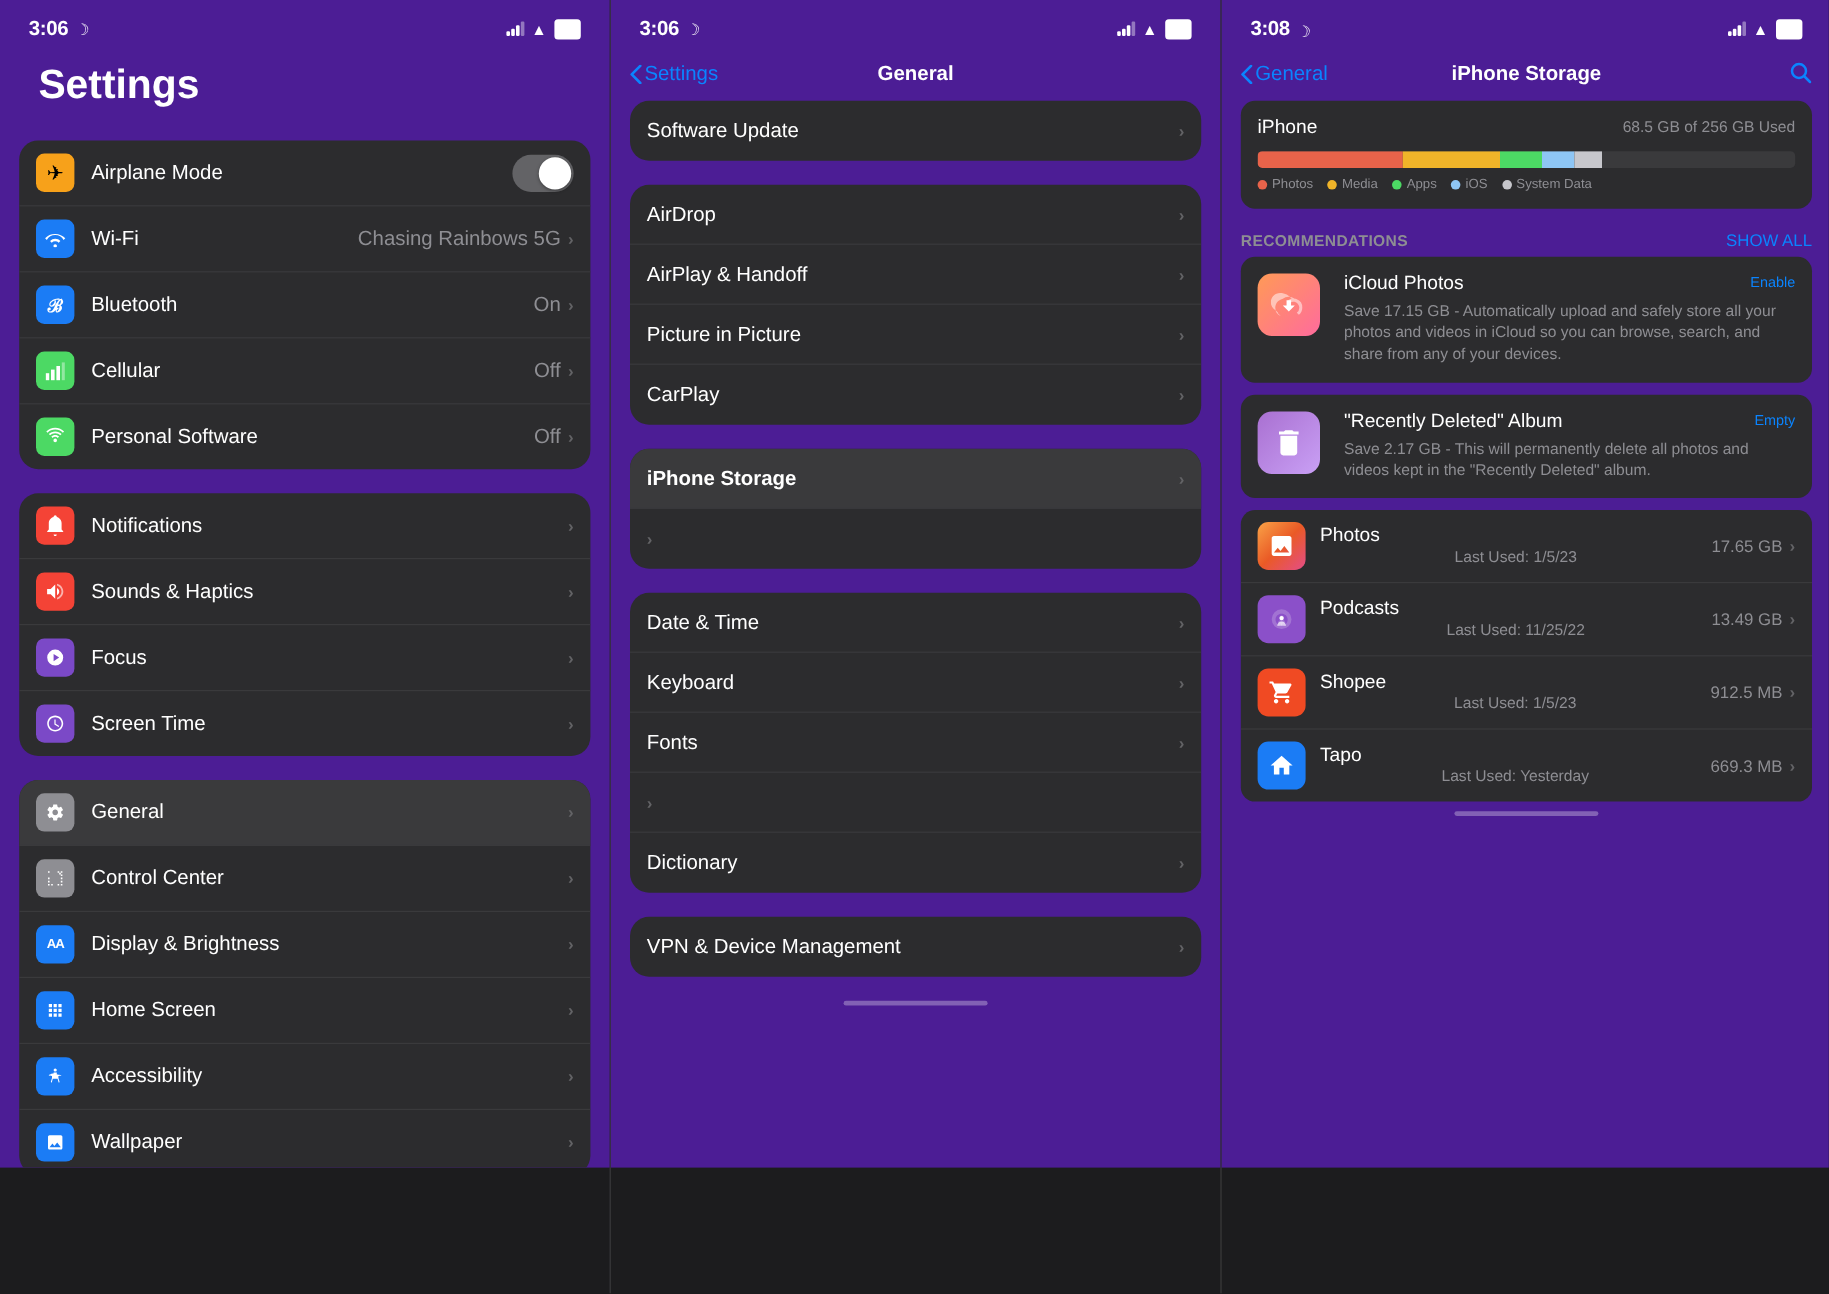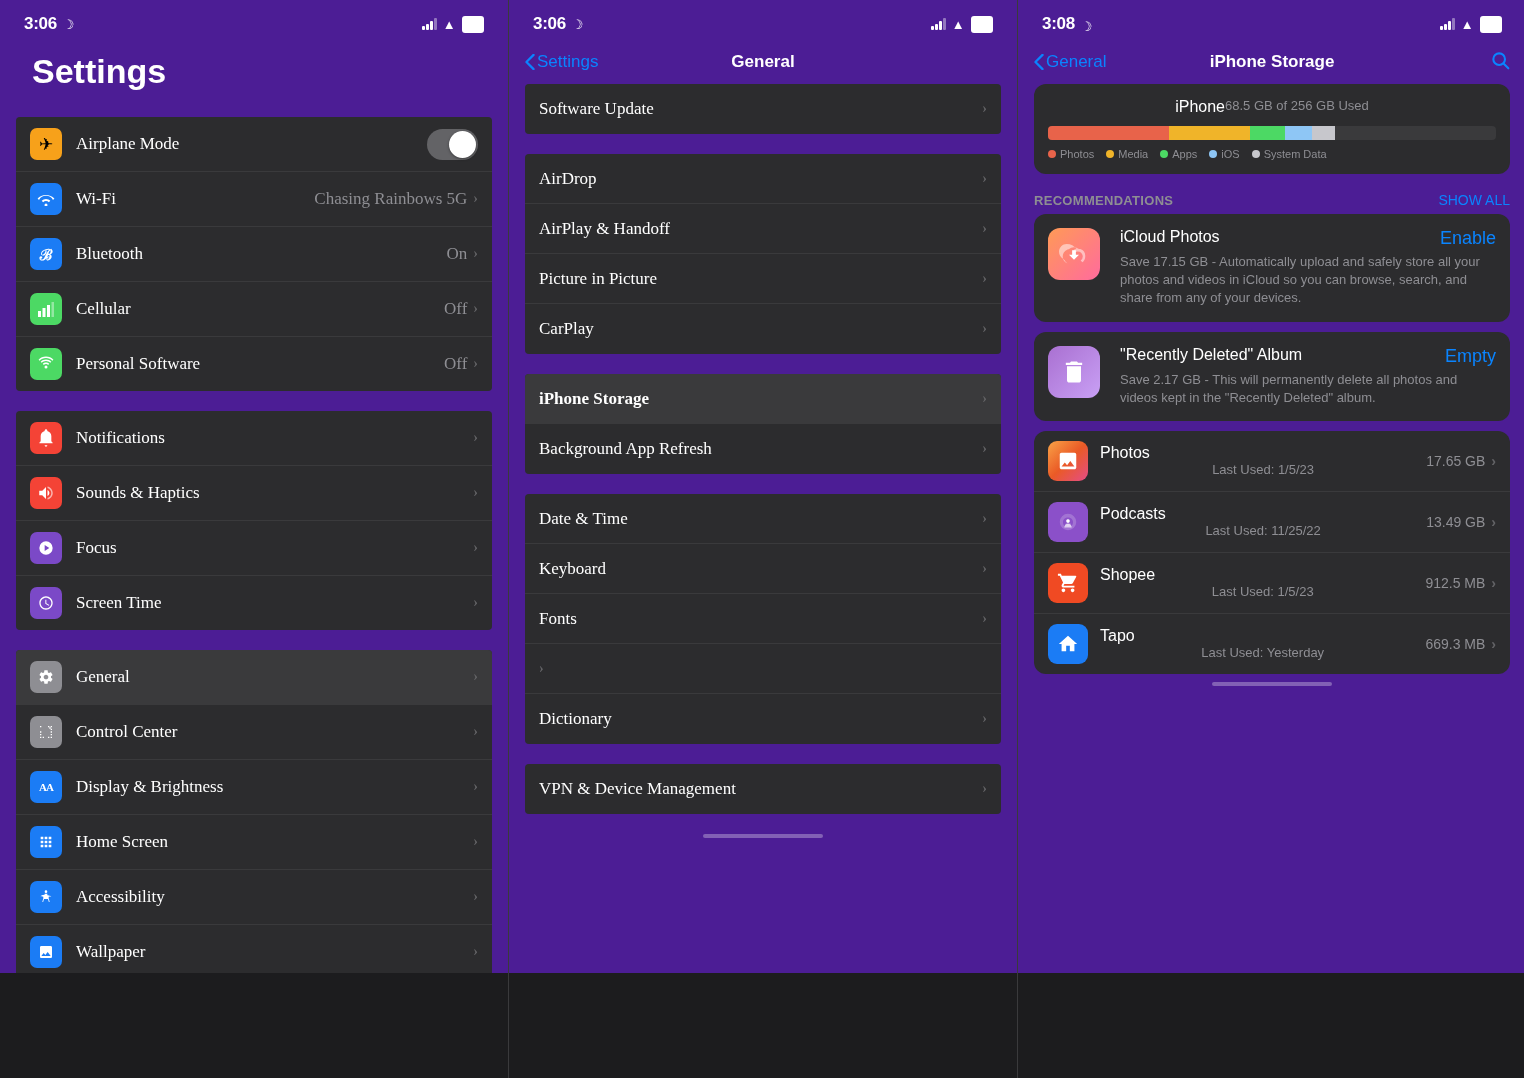"Software Update" .settings-section { border-radius: 4px -> 16px; font-family: Liberation Serif, serif -> none }
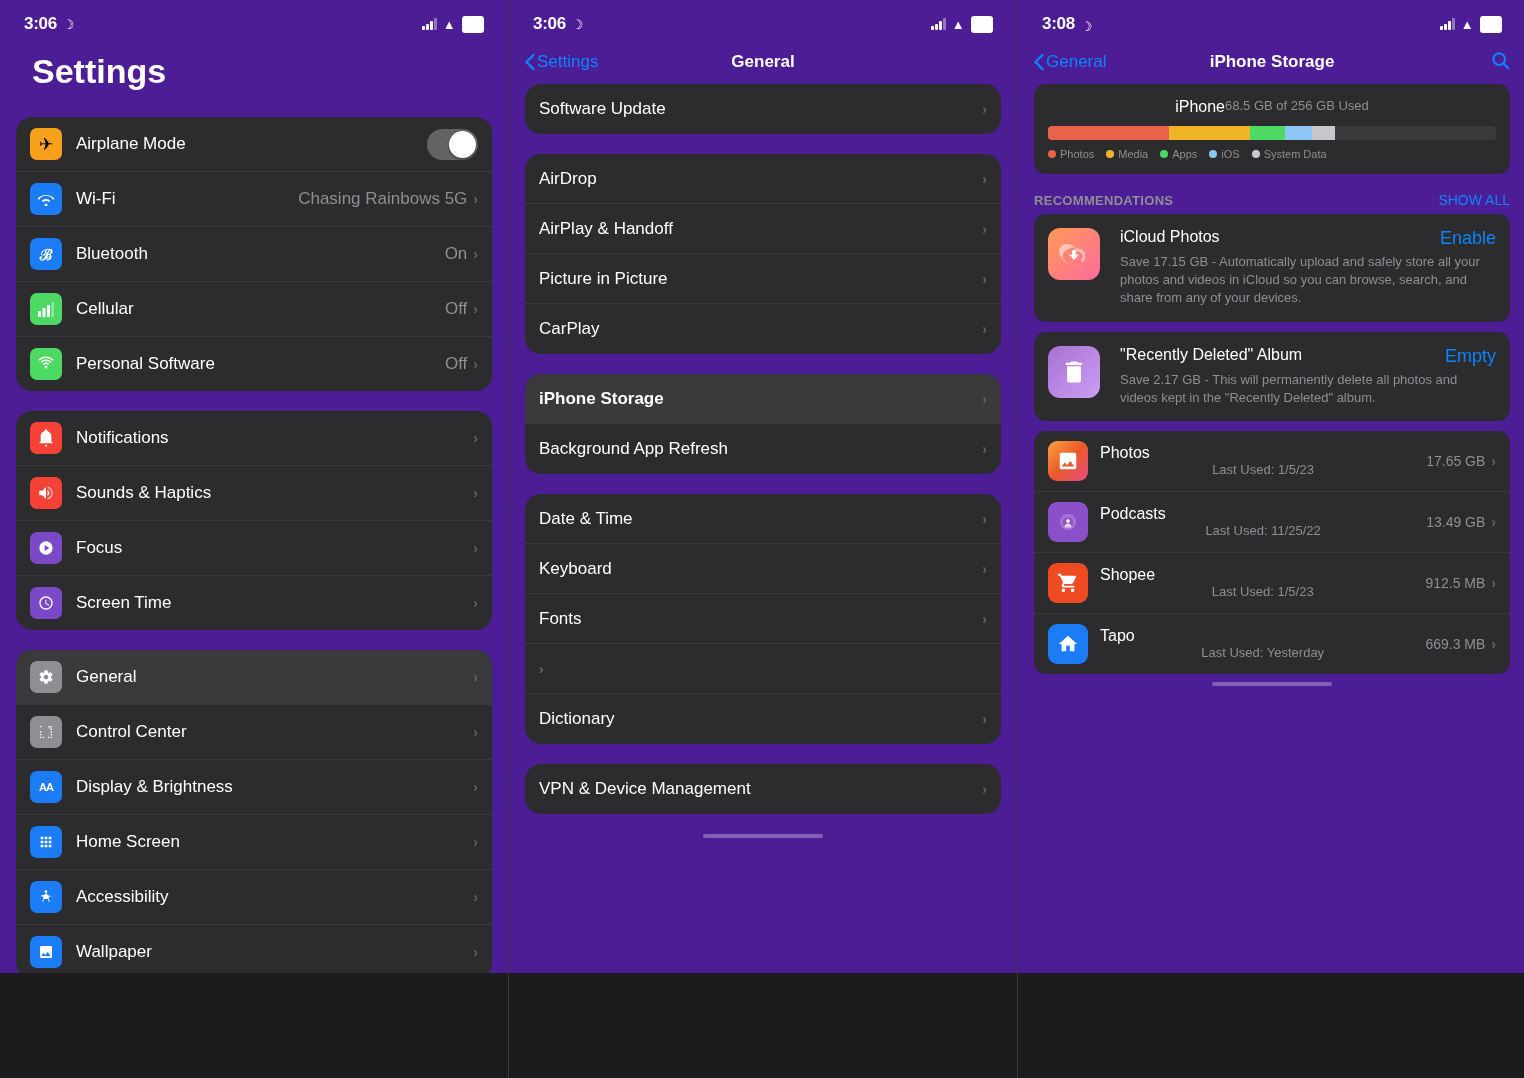"iPhone" .storage-title-row { justify-content: center -> space-between }
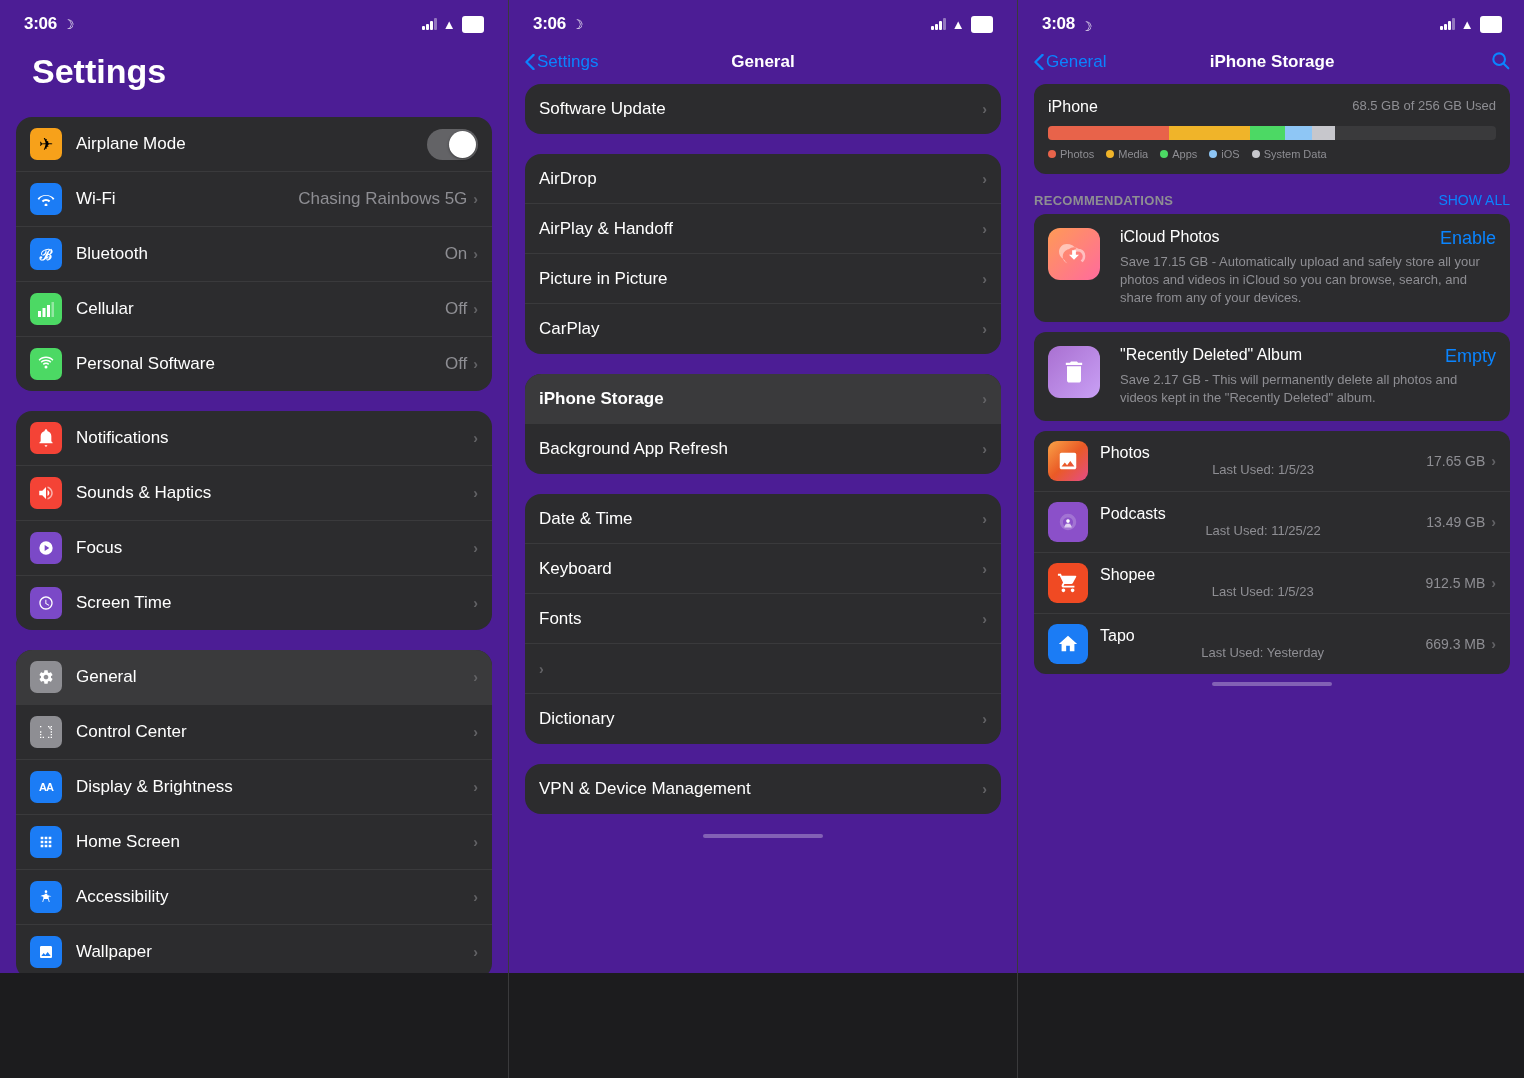"Enable" .rec-action { font-size: 18px -> 12px }
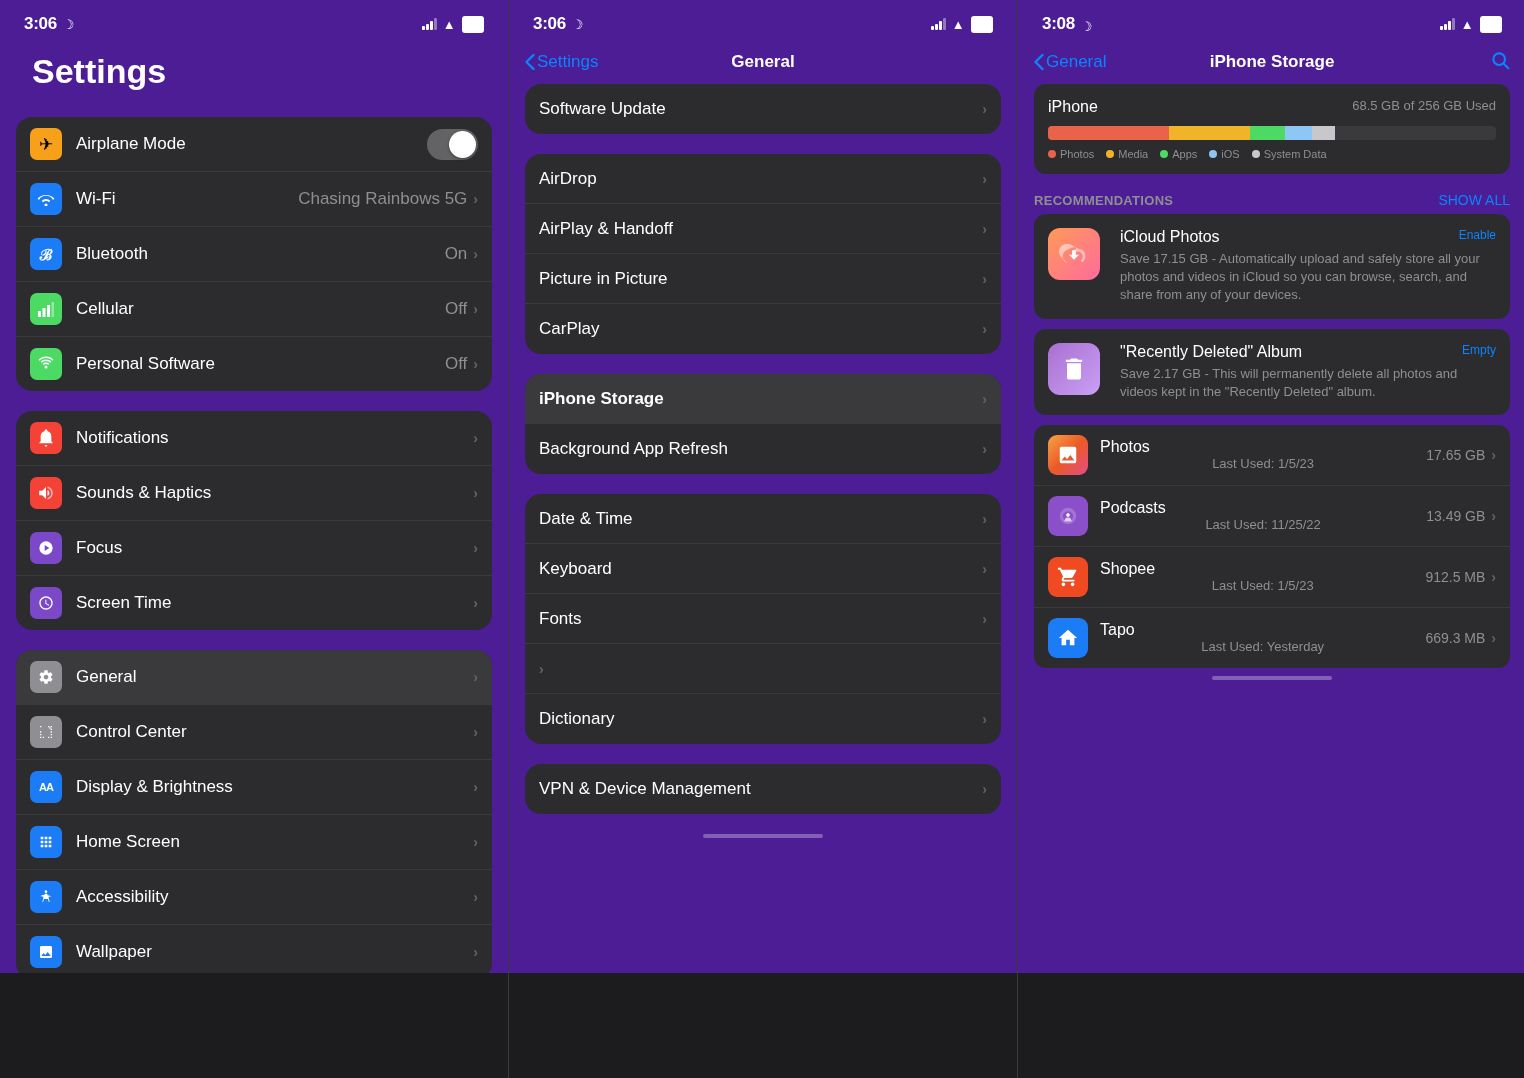"Background App Refresh" span.settings-label { html: <span>Background App Refresh</span> -> none }
